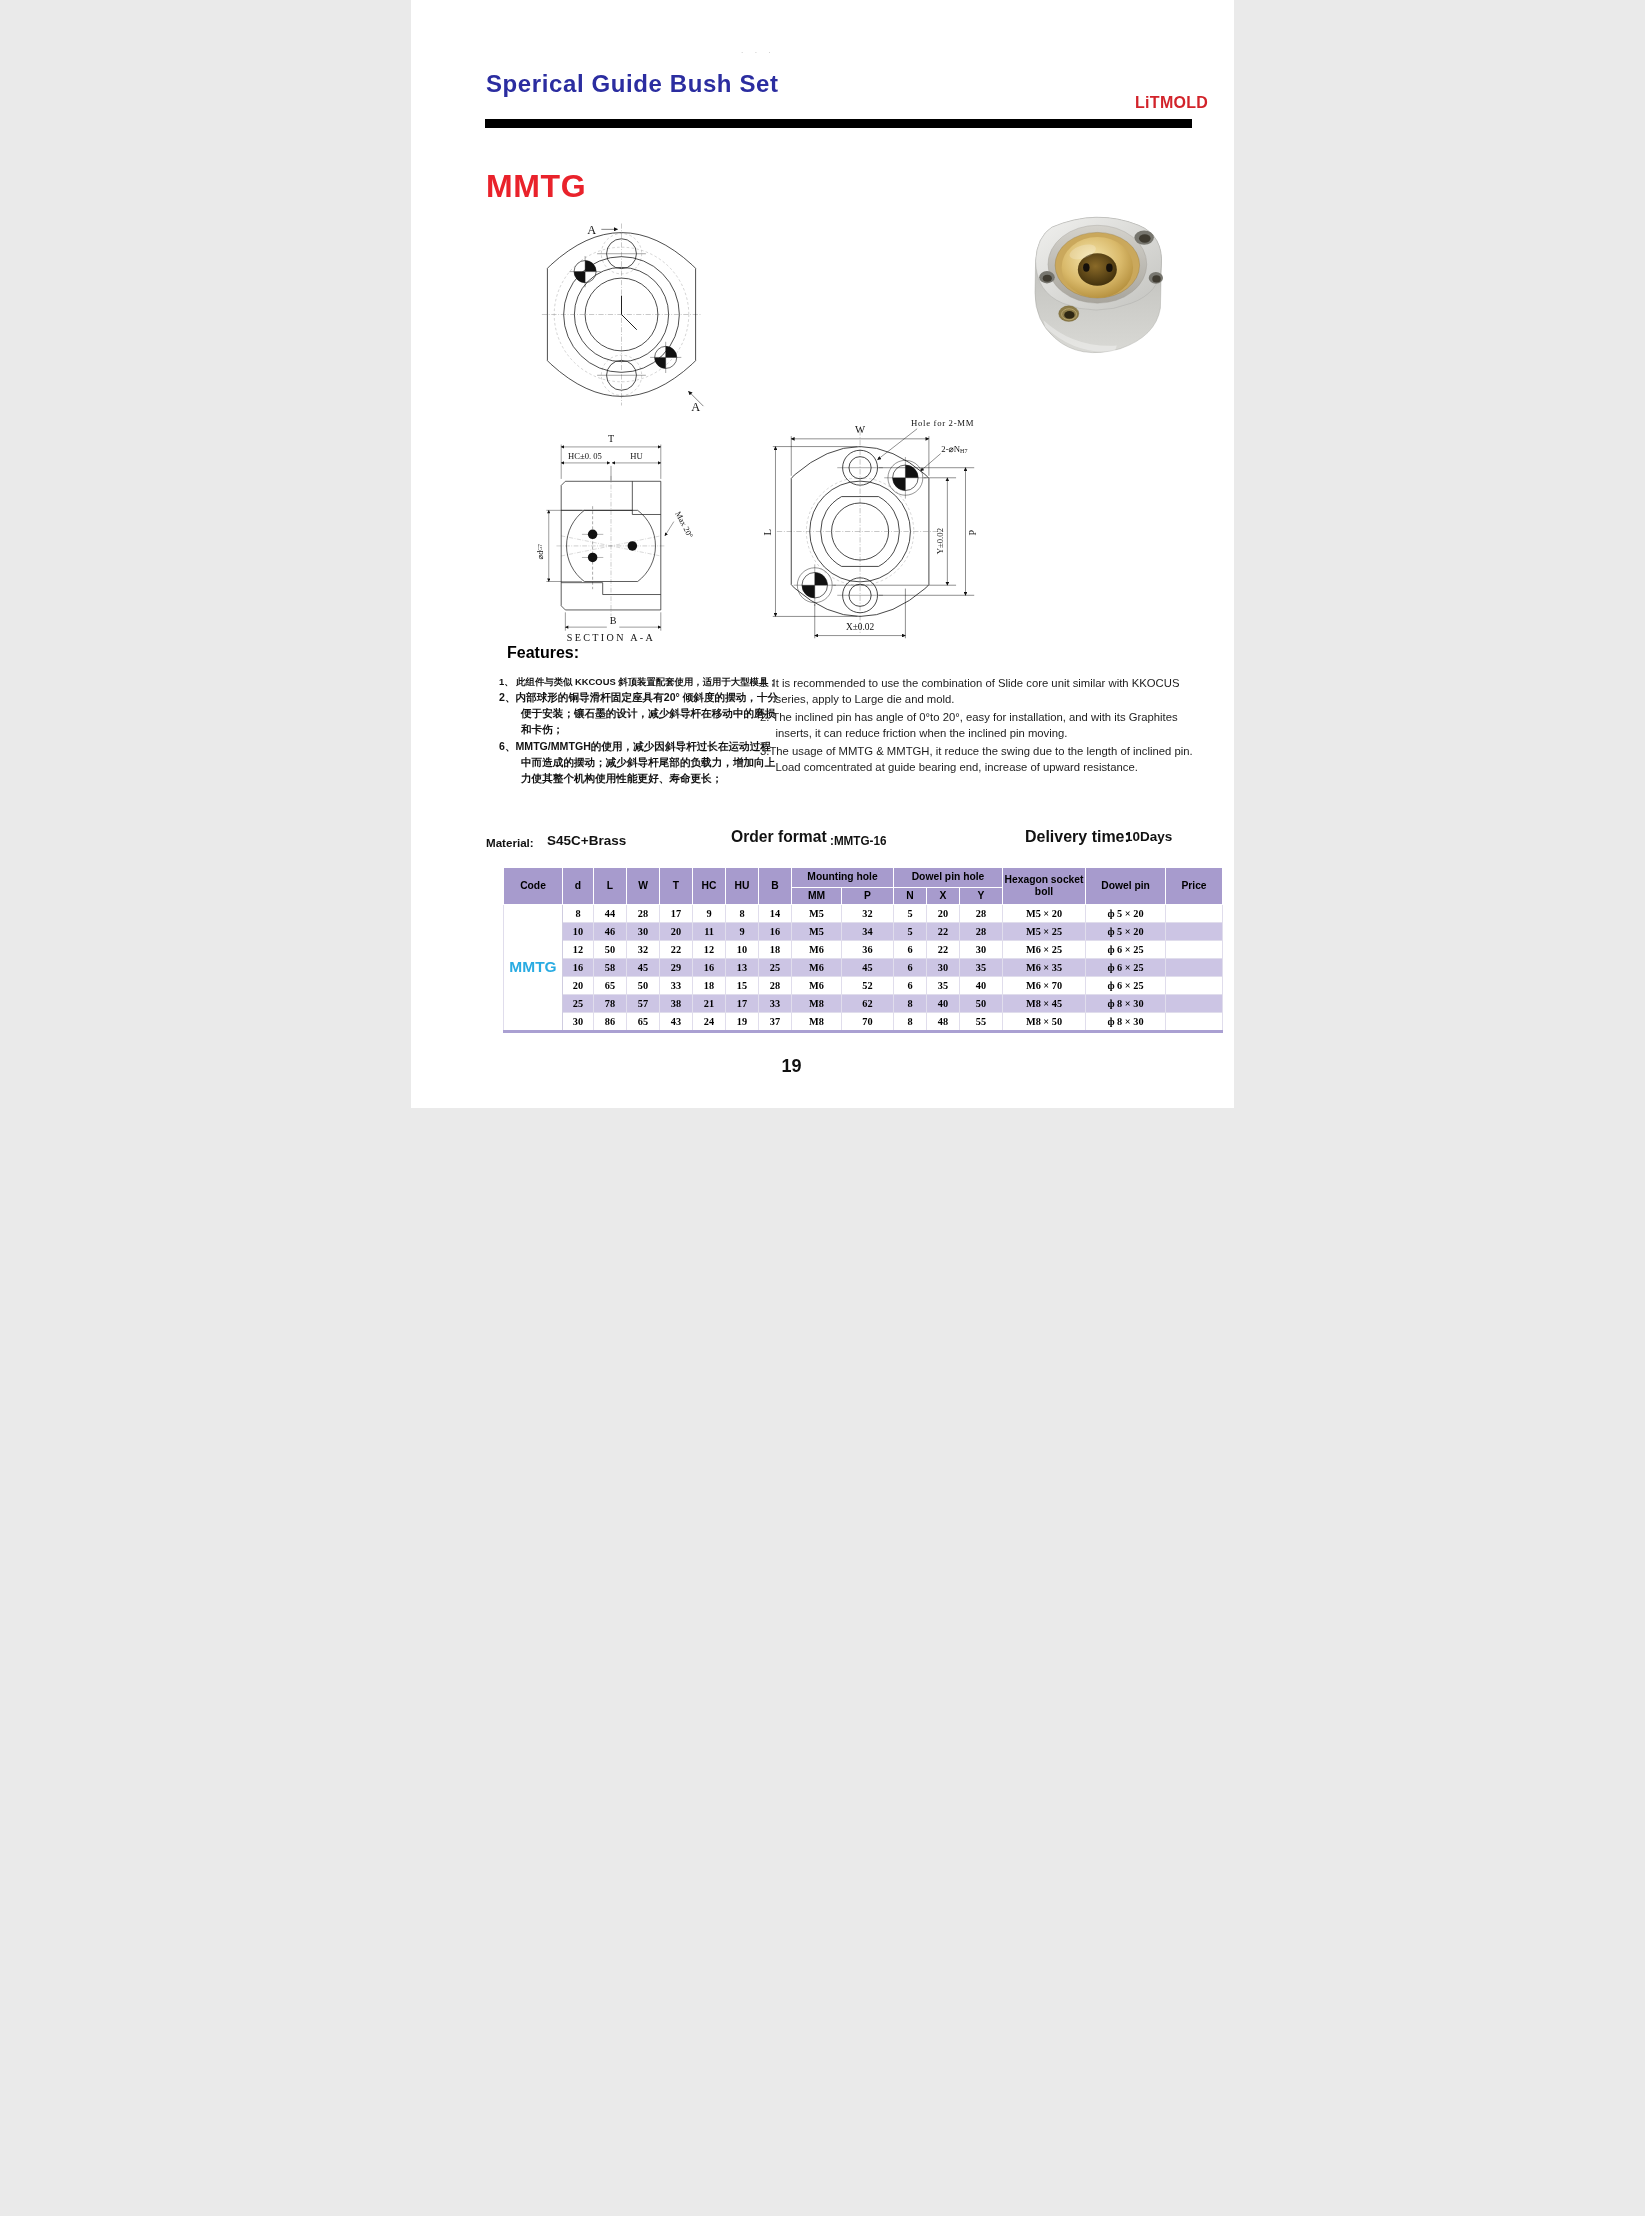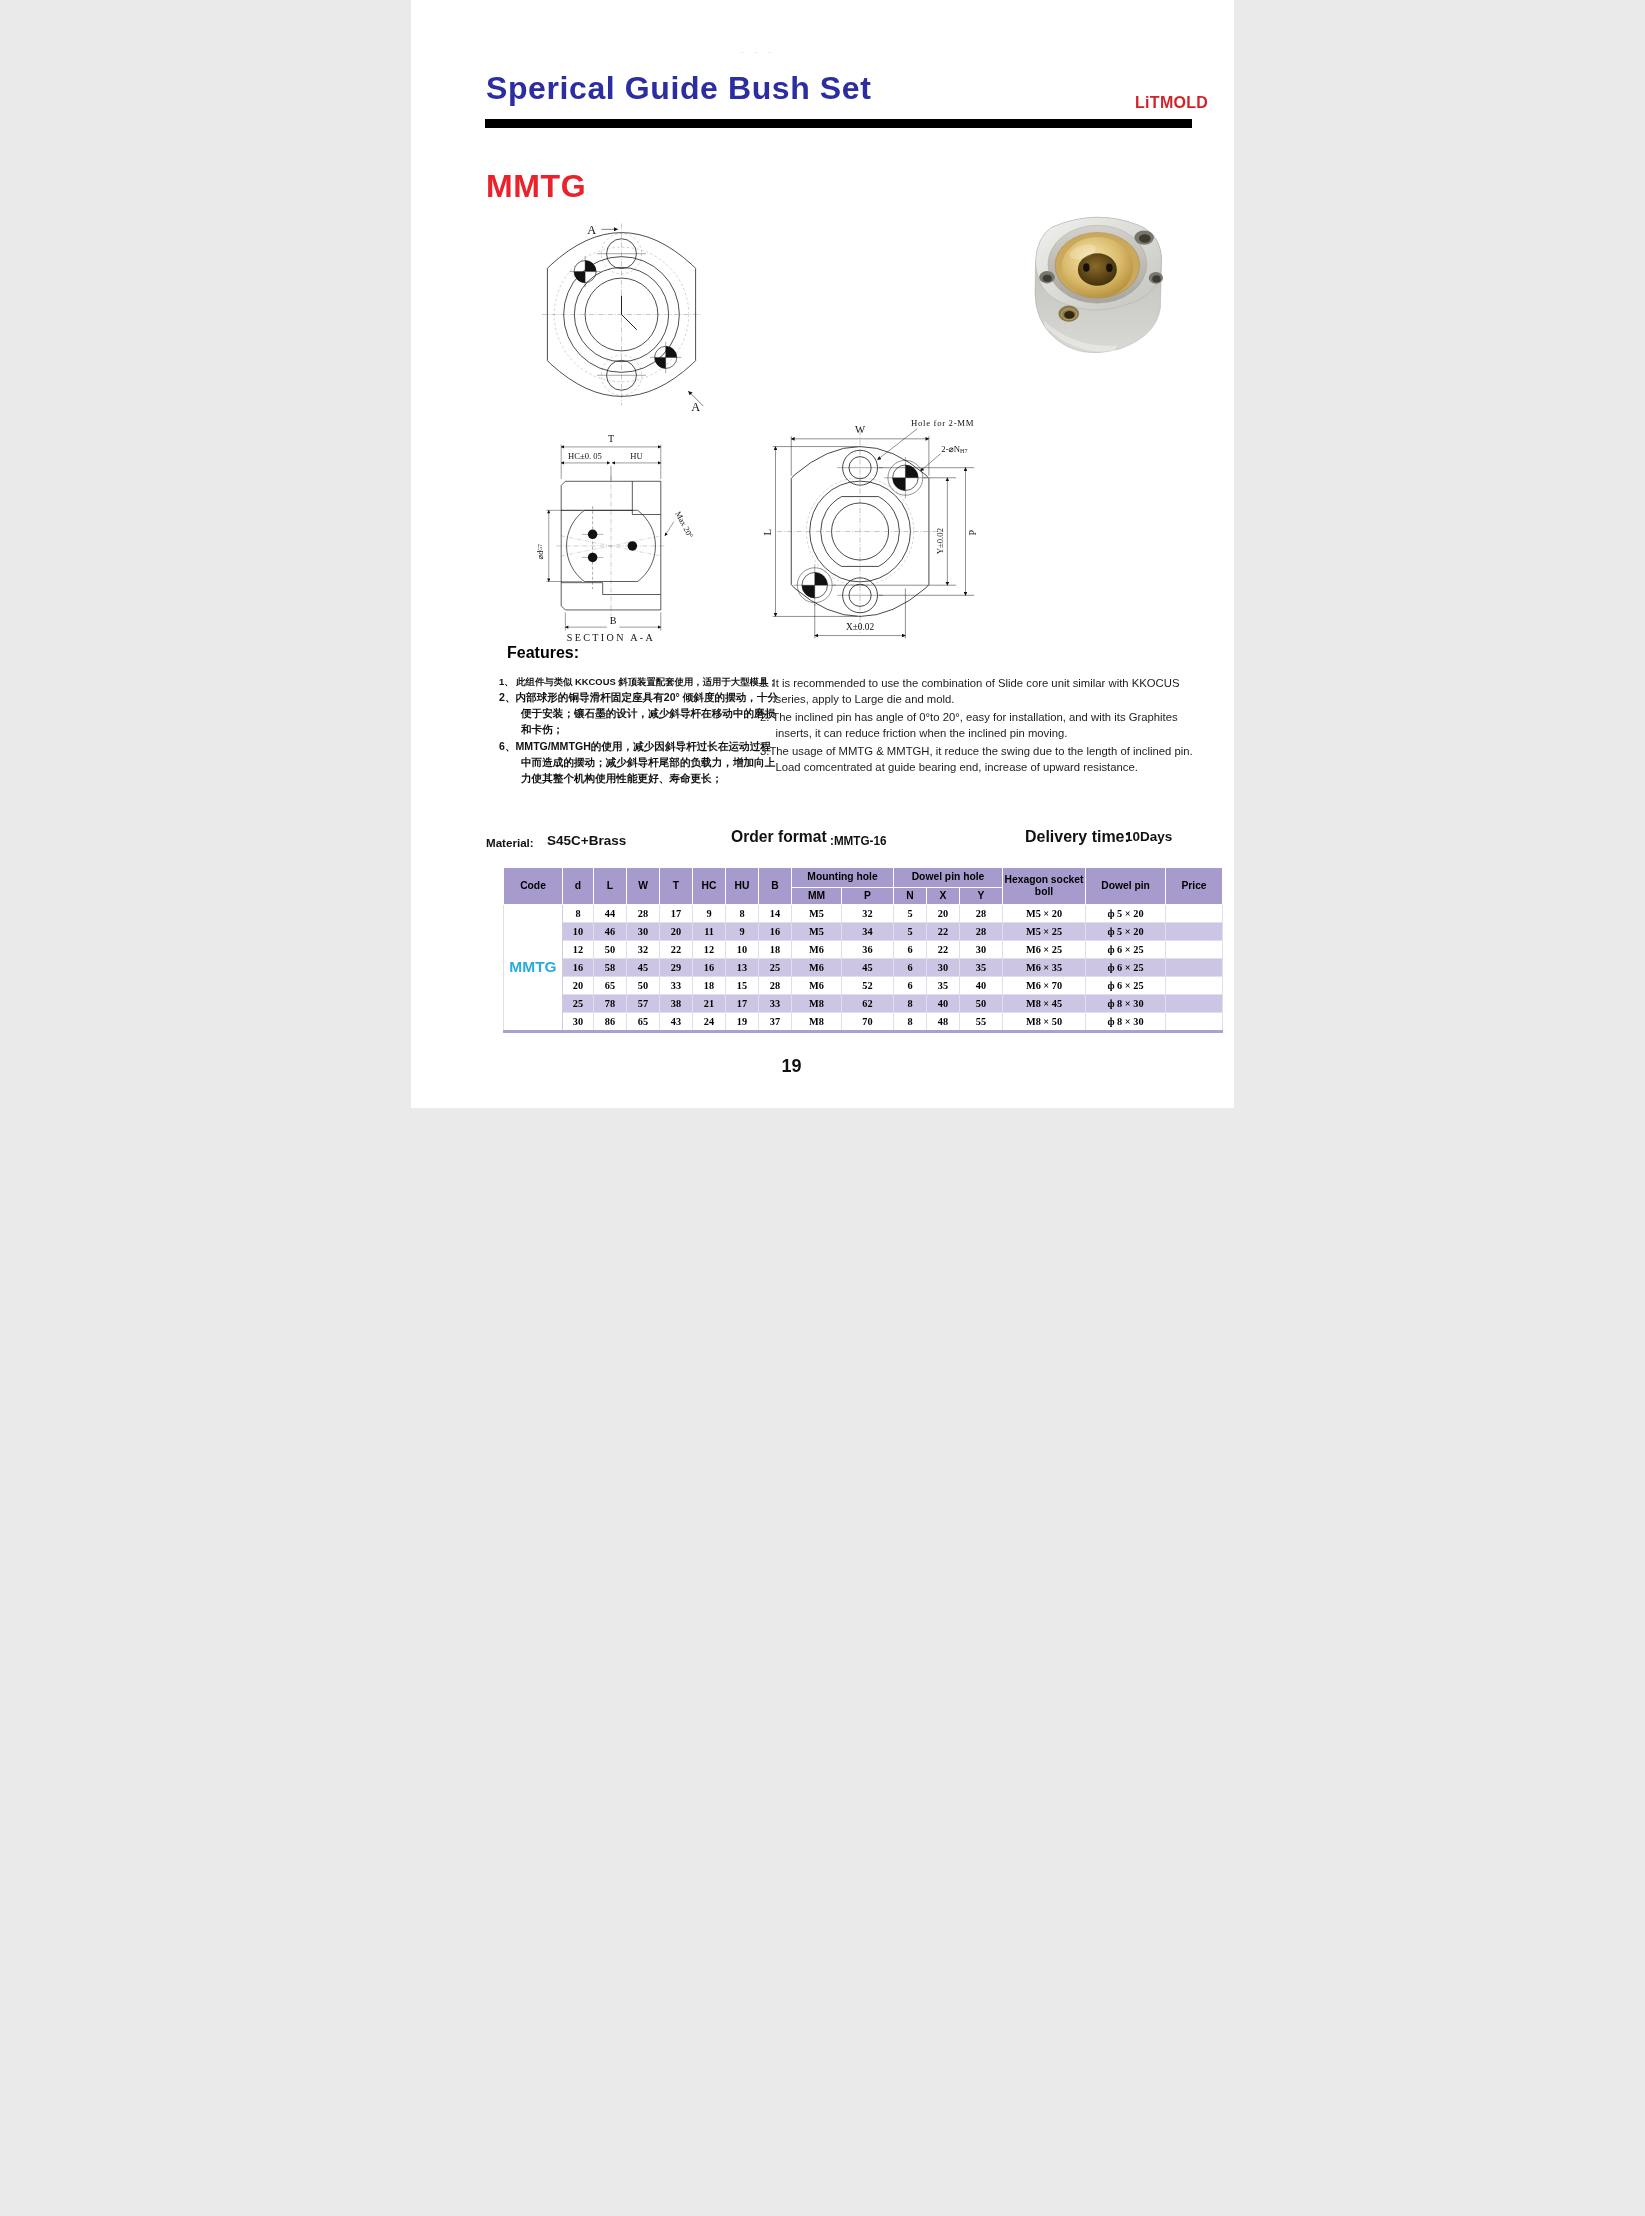"Sperical Guide Bush Set" .title { font-size: 32px -> 24px }
